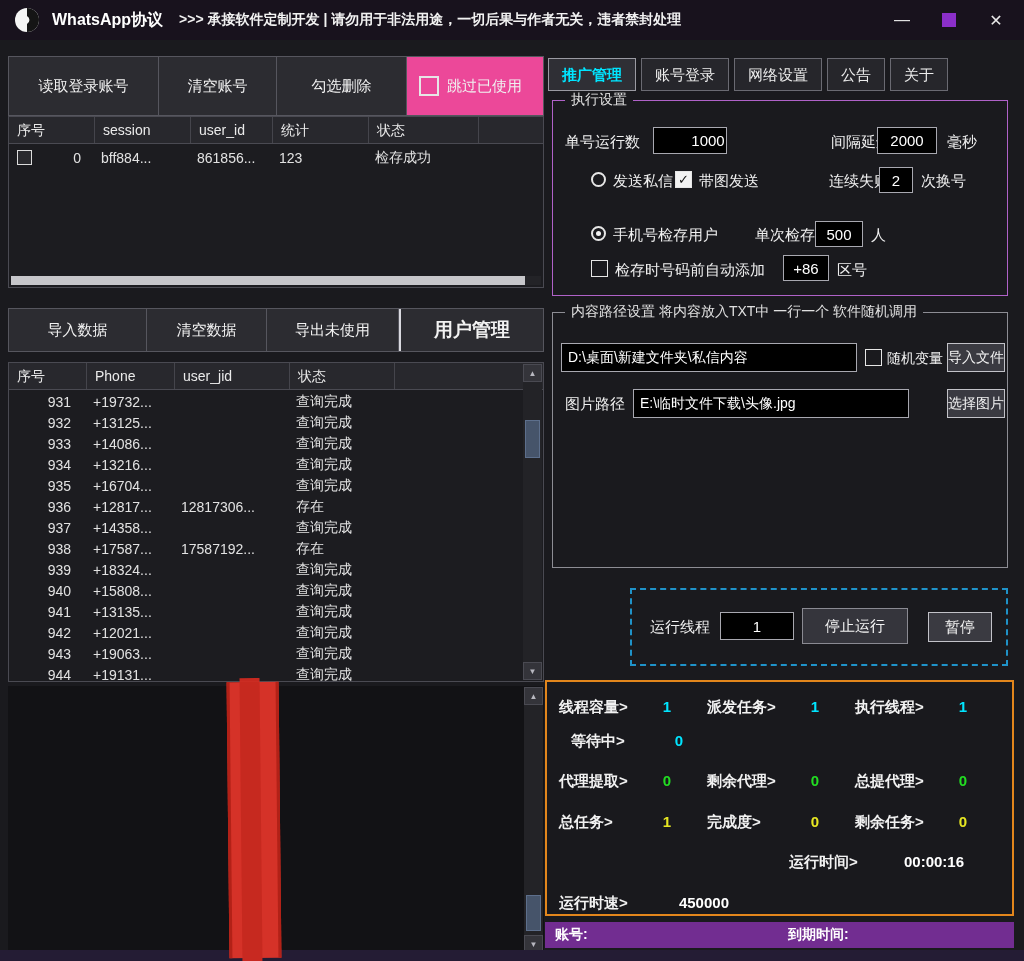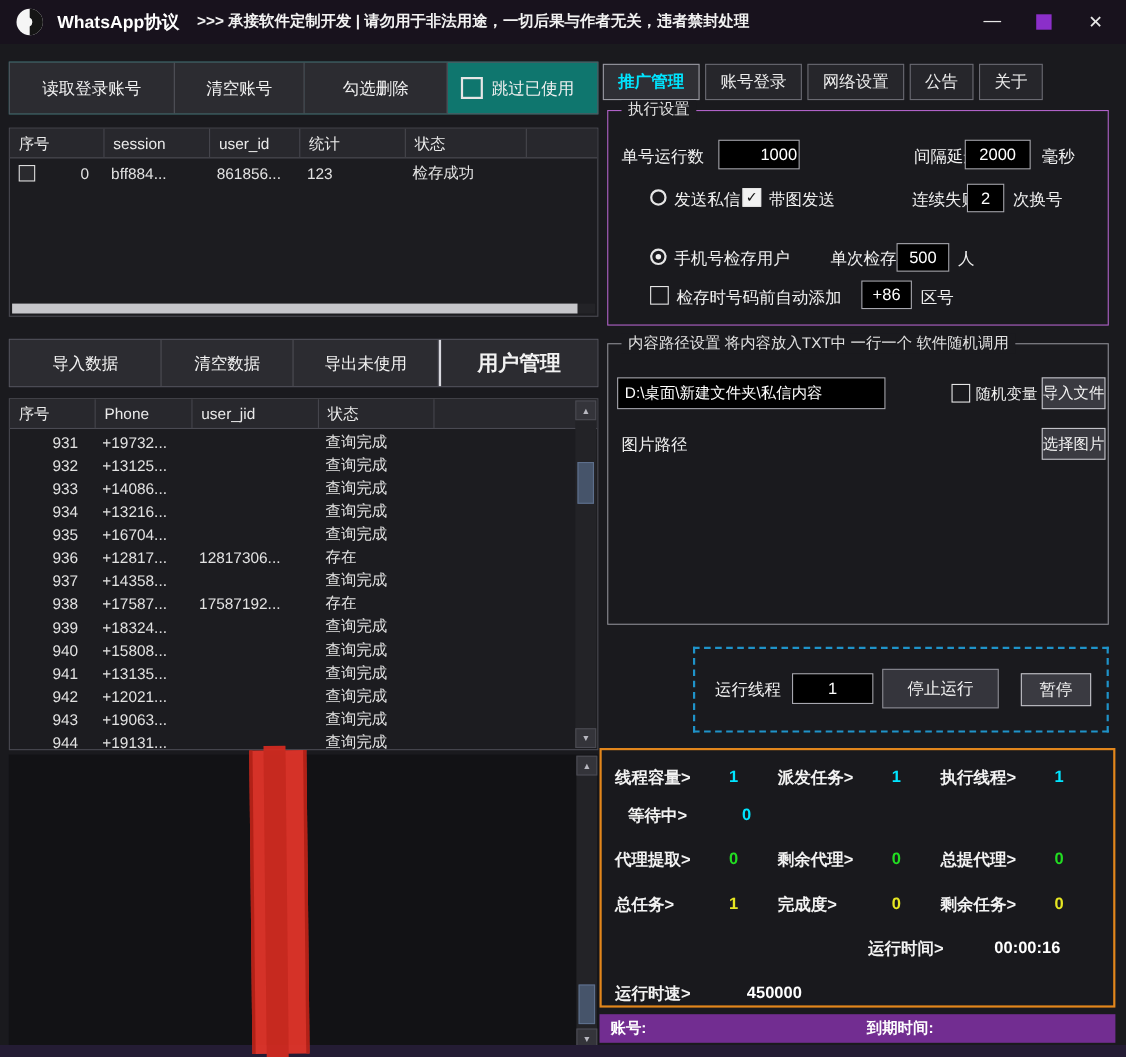"读取登录账号" #toolbar1 { background: #0f766e -> #ec4899; height: 48px -> 60px }
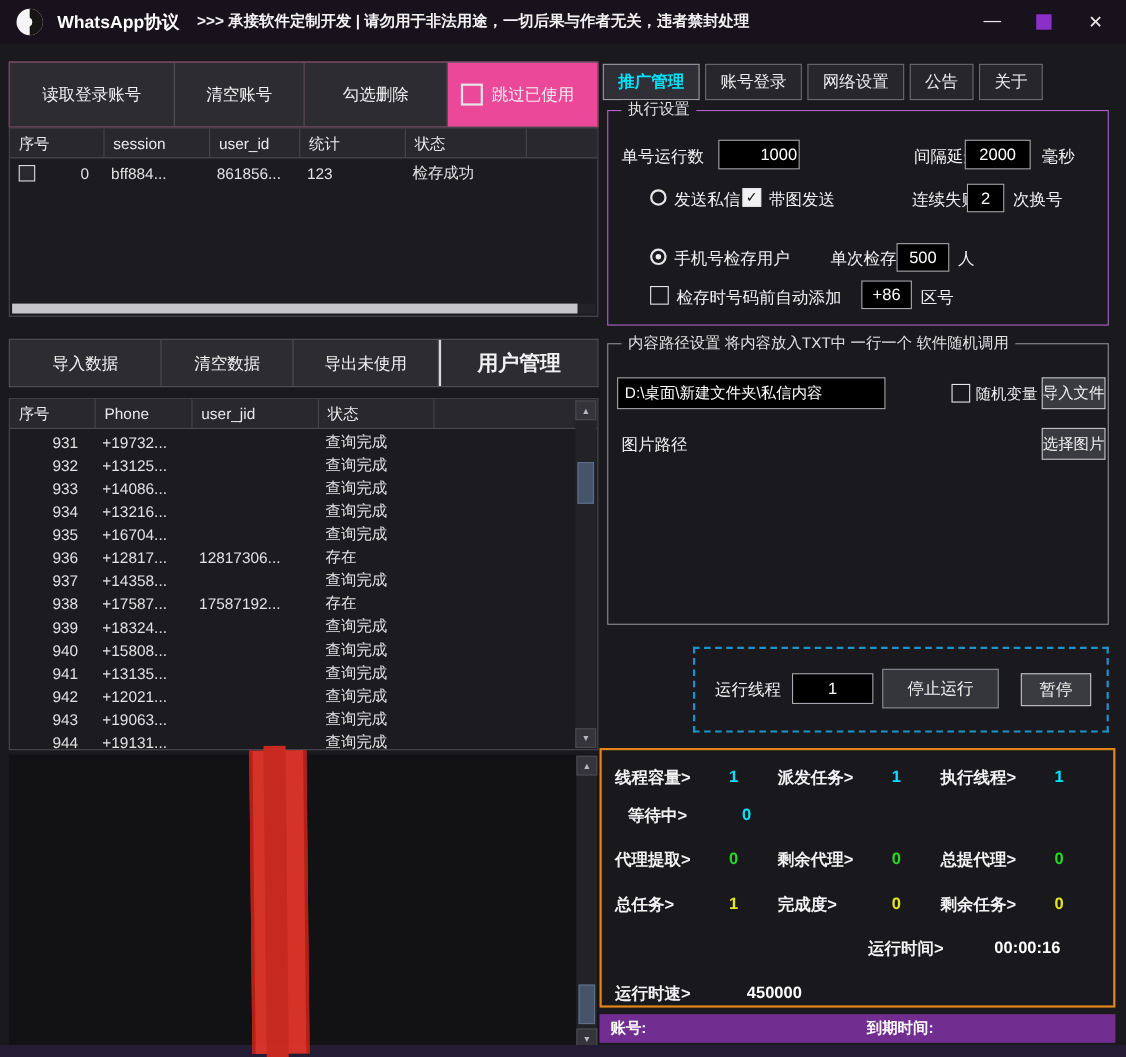"D:\桌面\新建文件夹\私信内容" input.path-input { width: 244px -> 296px }
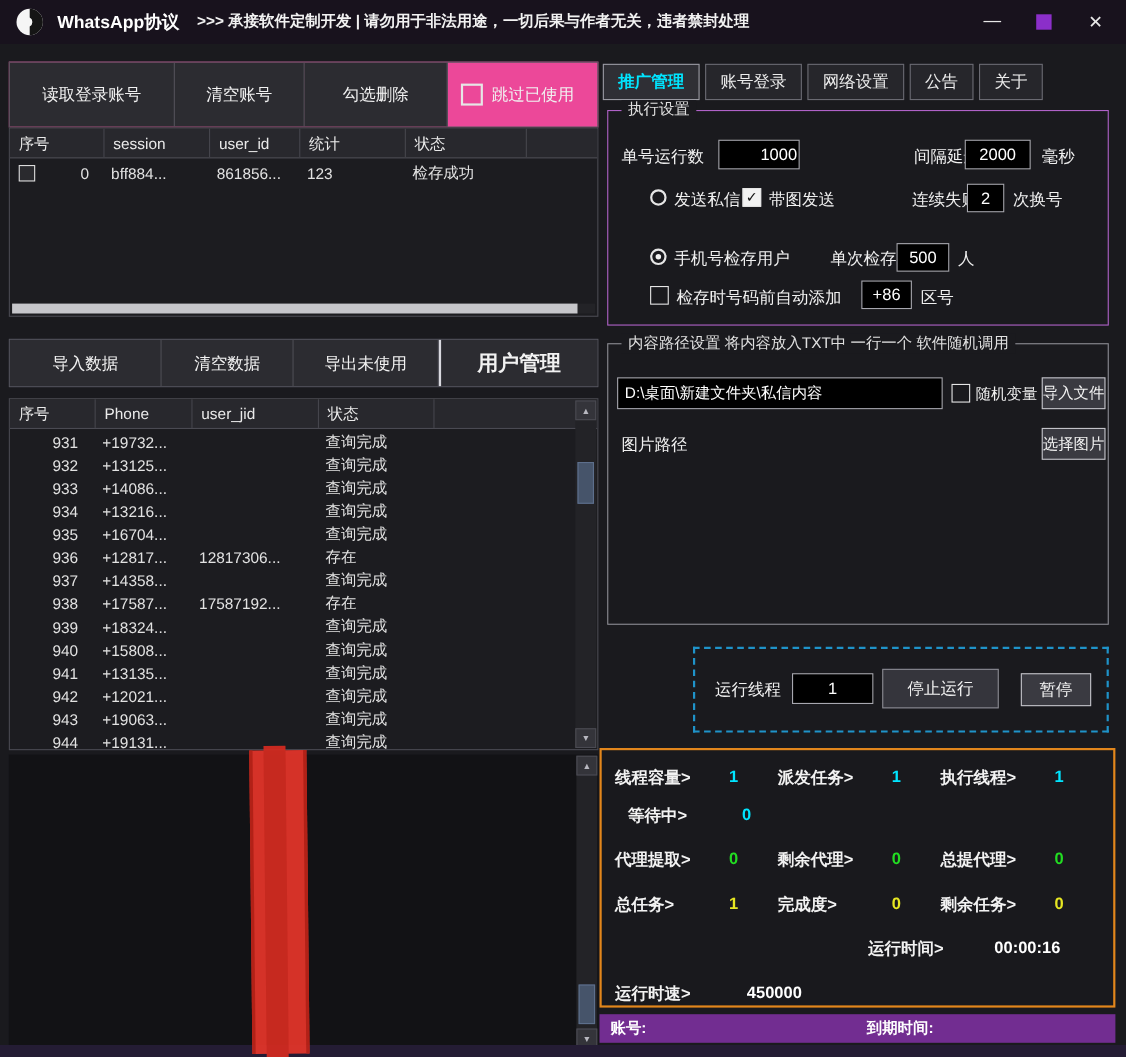"E:\临时文件下载\头像.jpg" input.path-input { html: none -> <input> }
